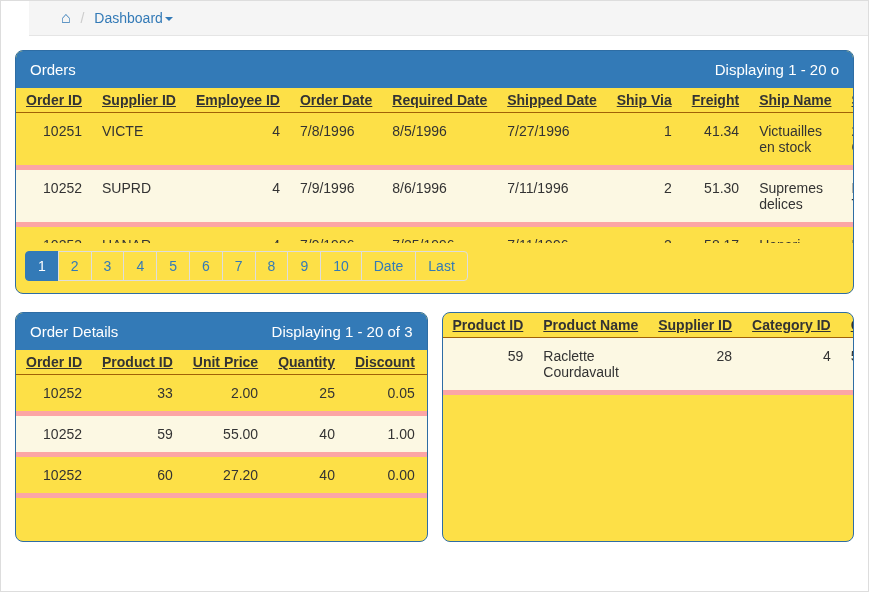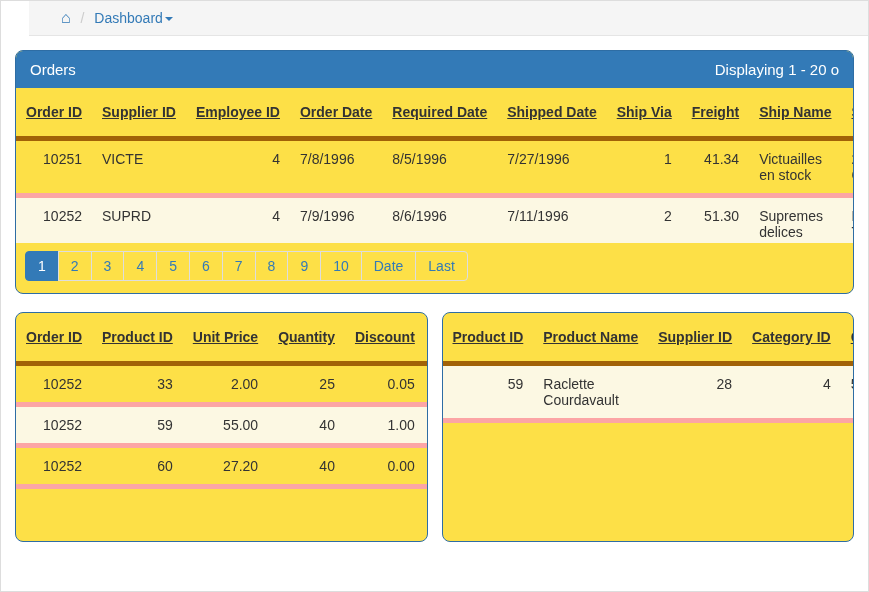"Order ID" .table th { border-bottom: 5px solid #a16207 -> 1px solid #a16207; padding: 16px 10px -> 4px 10px }
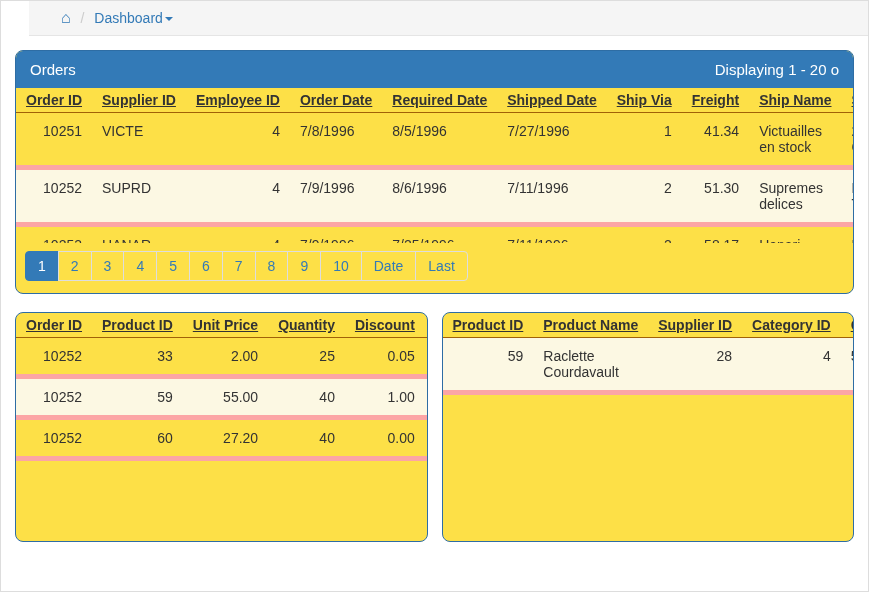"Order Details" div.panel-header { html: none -> <div> <span>Order Details</span> <span>Displaying 1 - 20 of 3</span> </div> }
